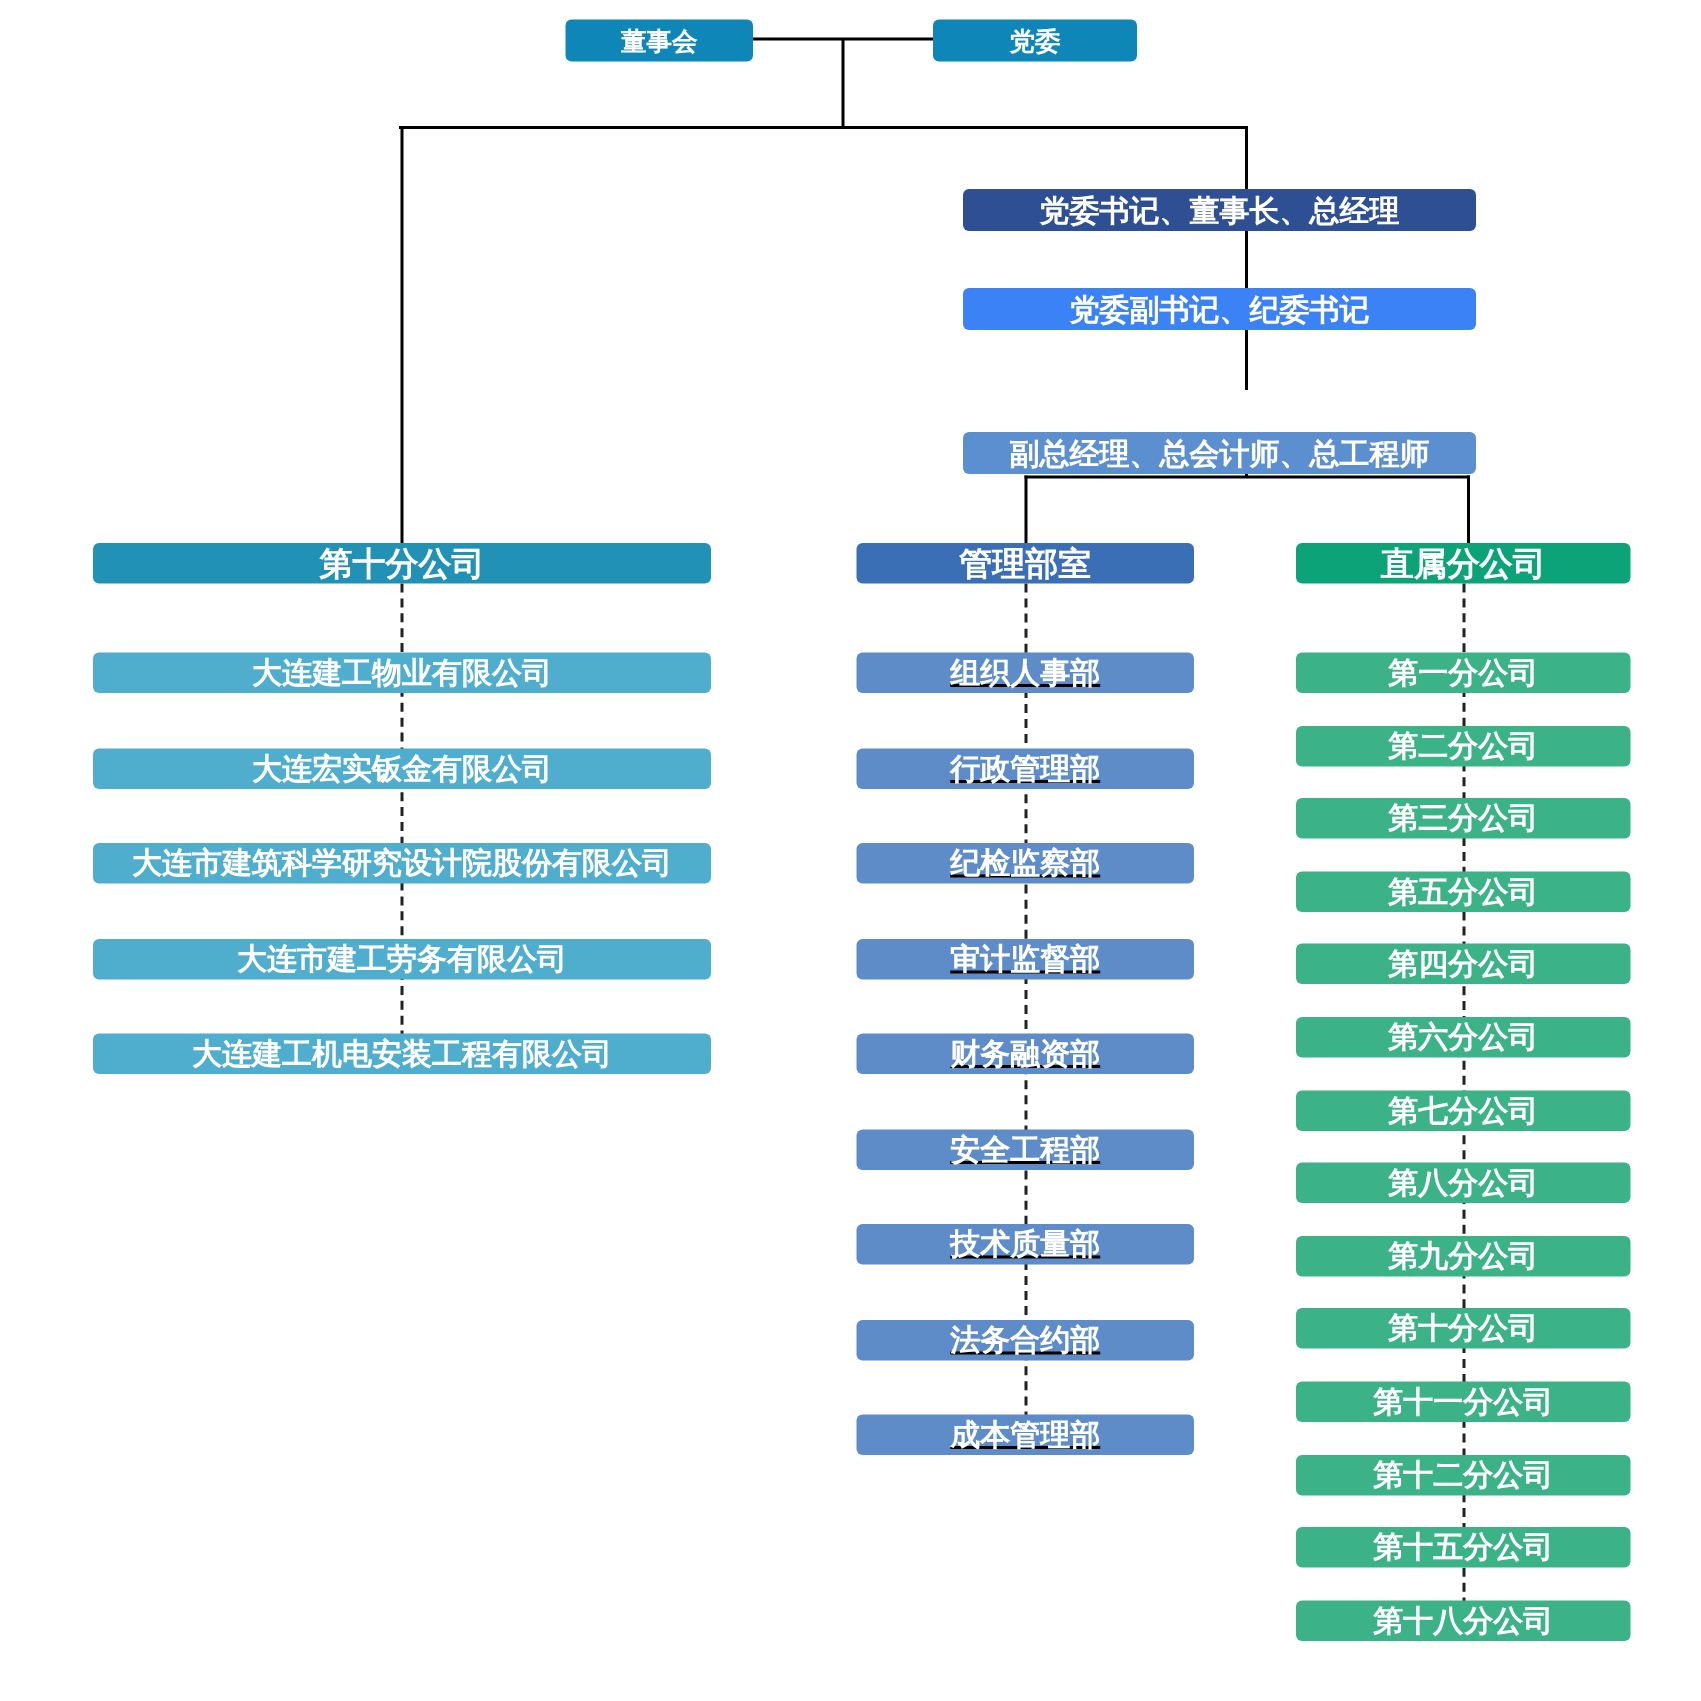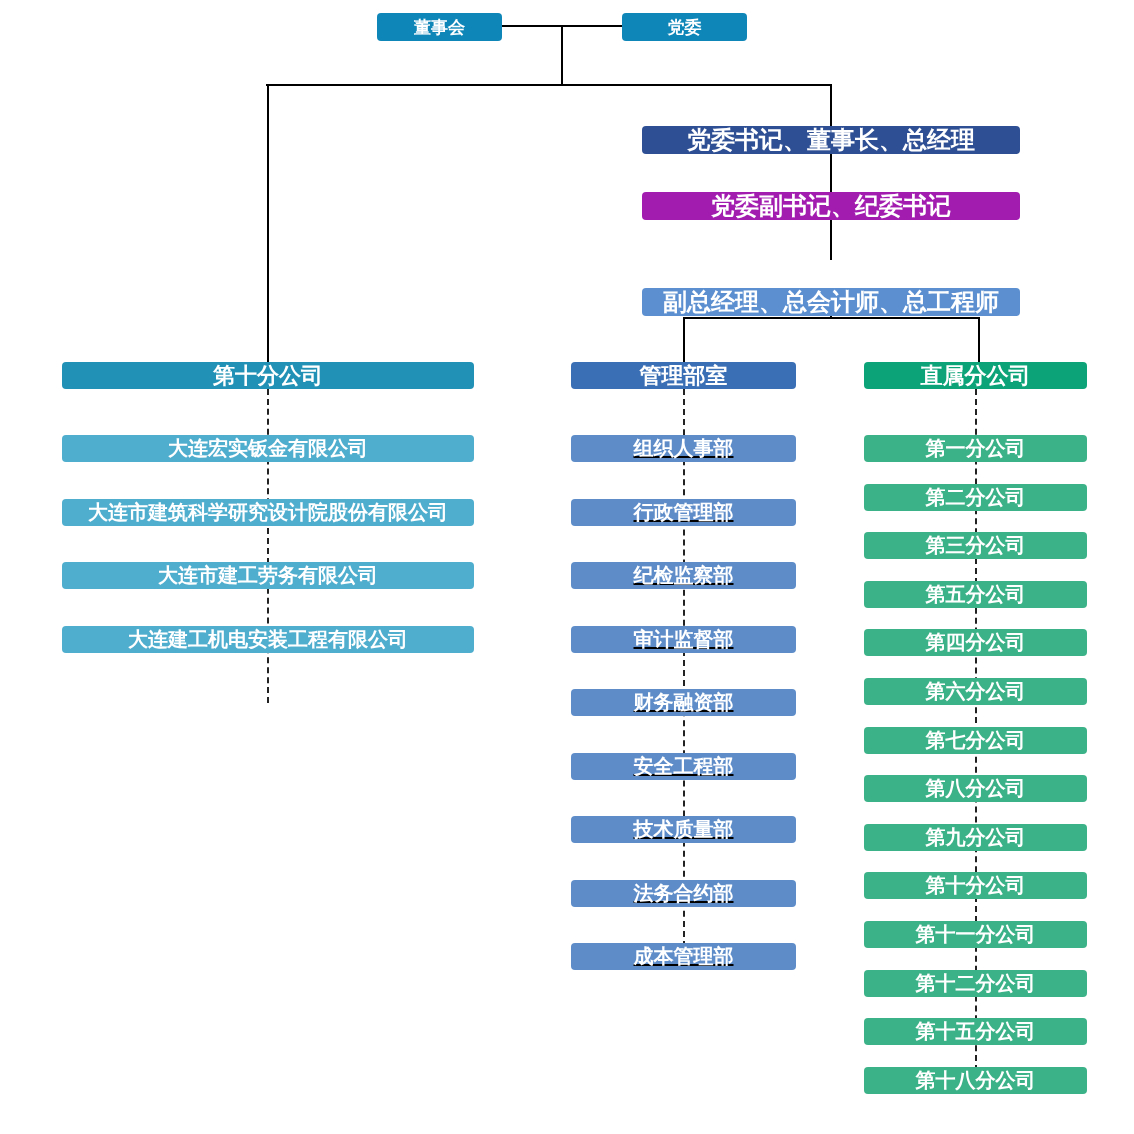"党委" #box-party { width: 125px -> 136px }
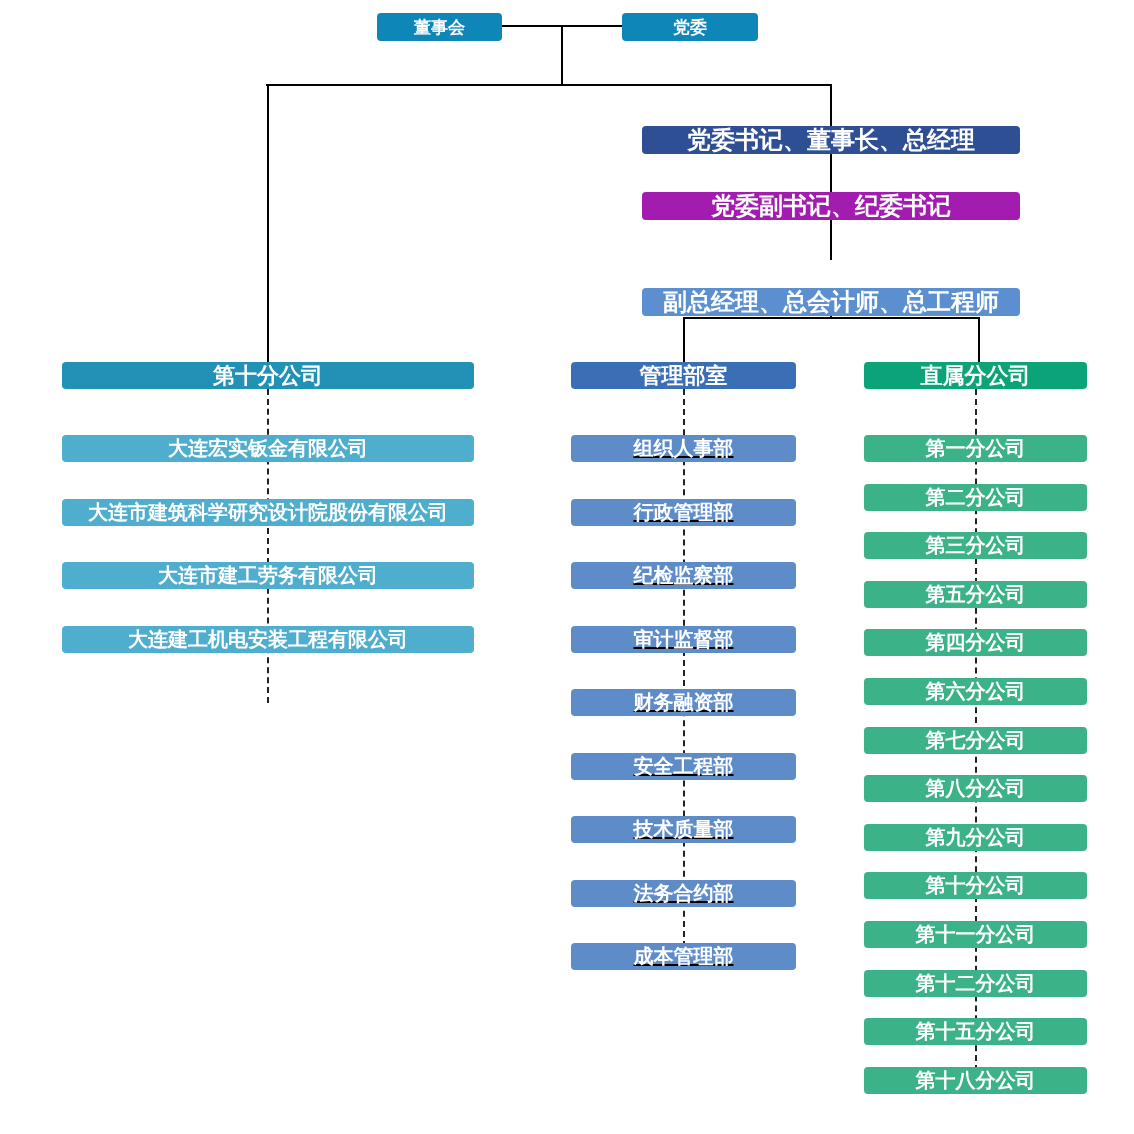"党委书记、董事长、总经理" .exec { font-size: 24px -> 20px; width: 378px -> 342px }
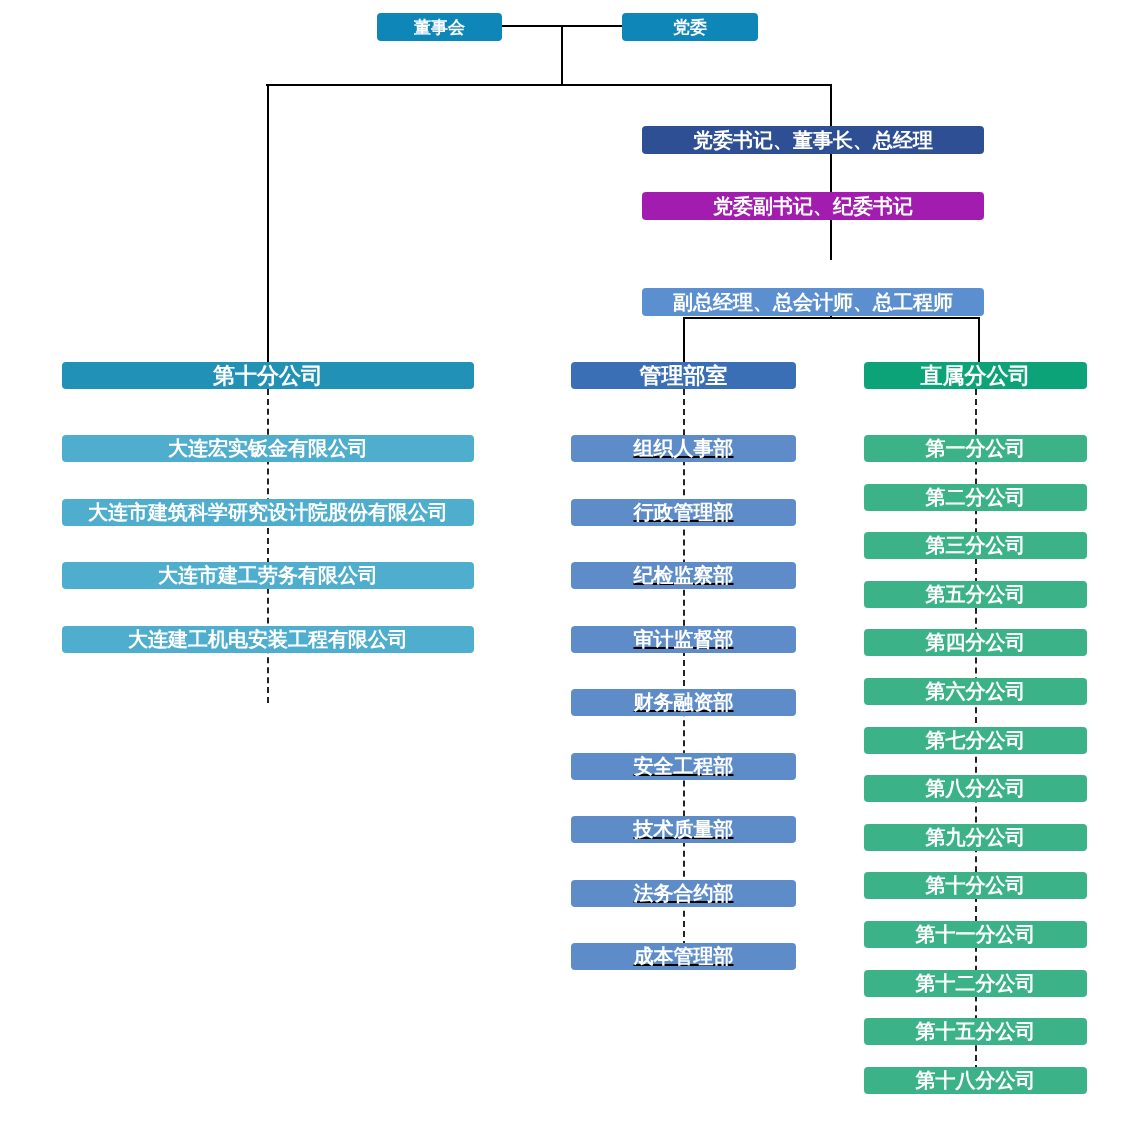"党委副书记、纪委书记" div.box { background-color: #a21caf -> #3b82f6 }
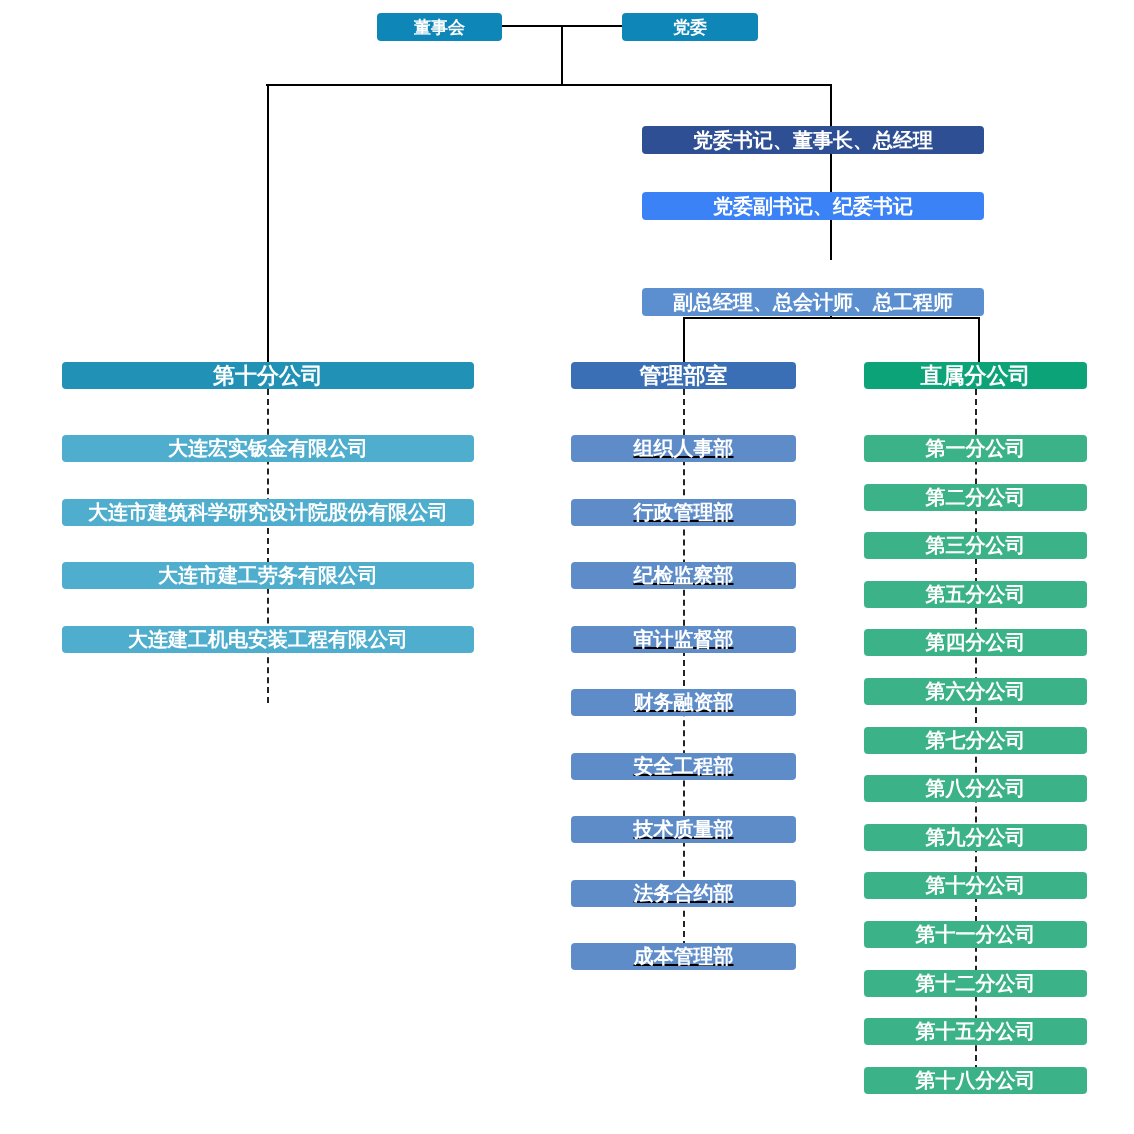"大连建工物业有限公司" div.item { html: none -> <div>大连建工物业有限公司</div> }
